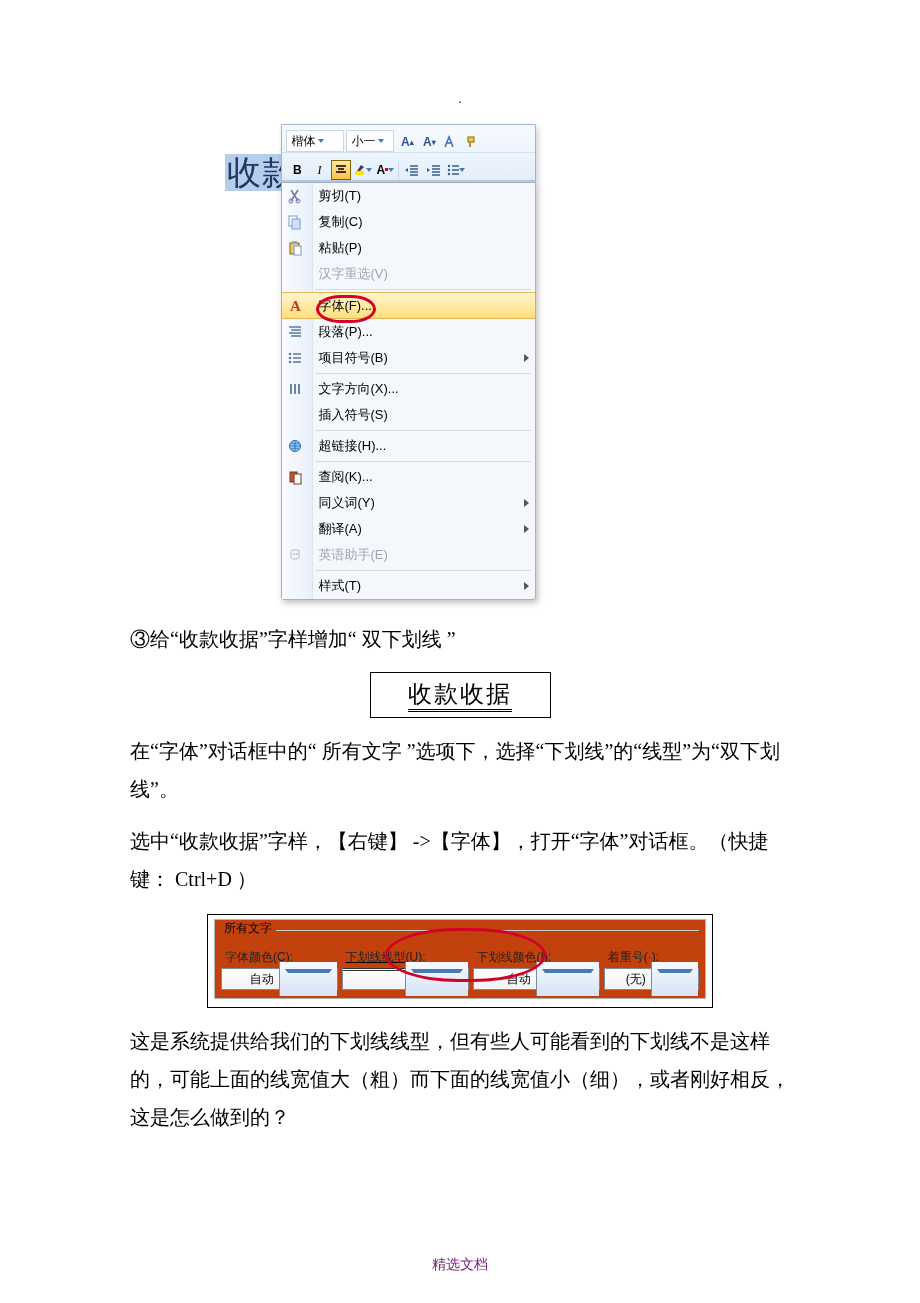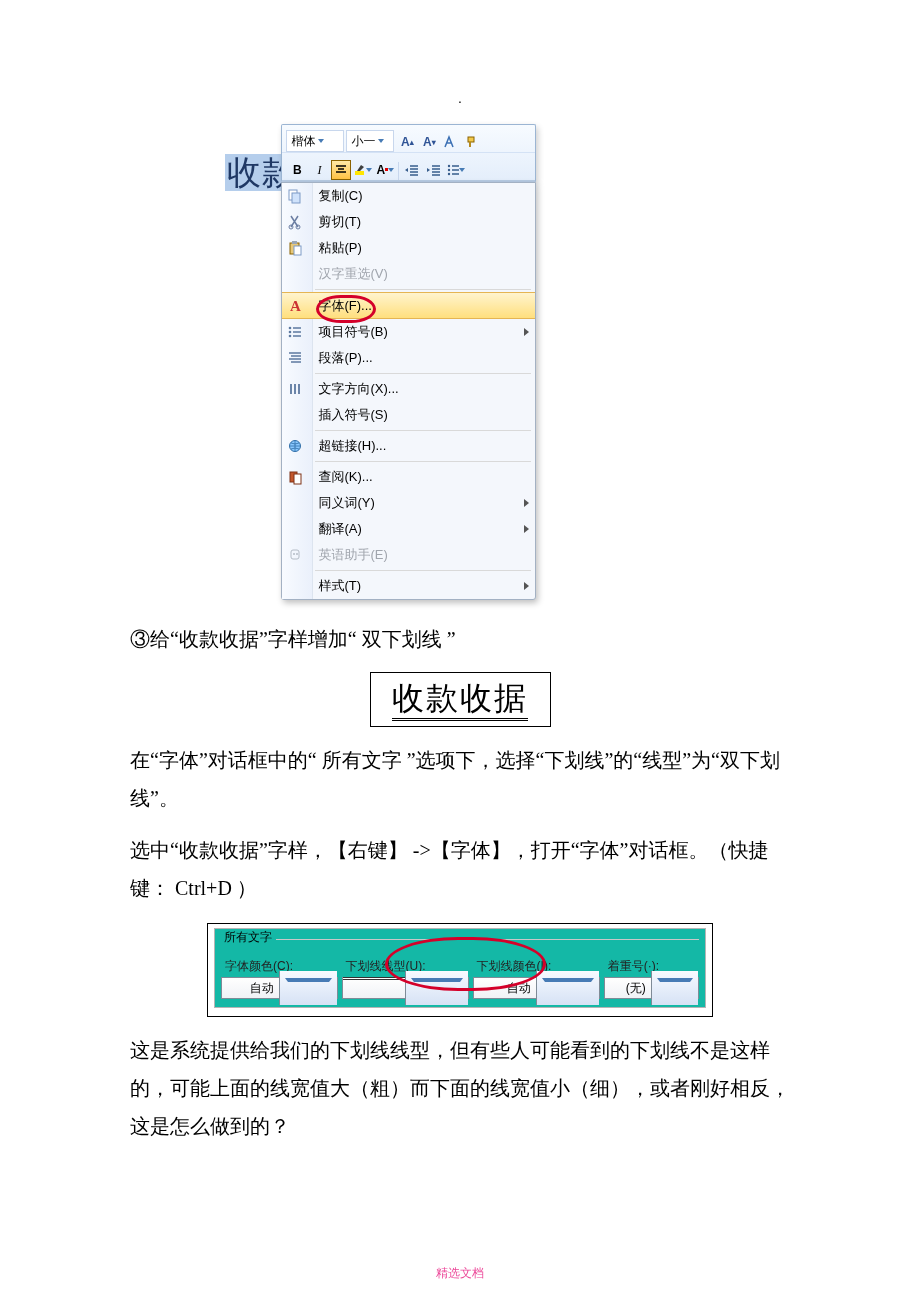"复制(C)" div.ctx-row { order: before "剪切(T)" -> after "剪切(T)" }
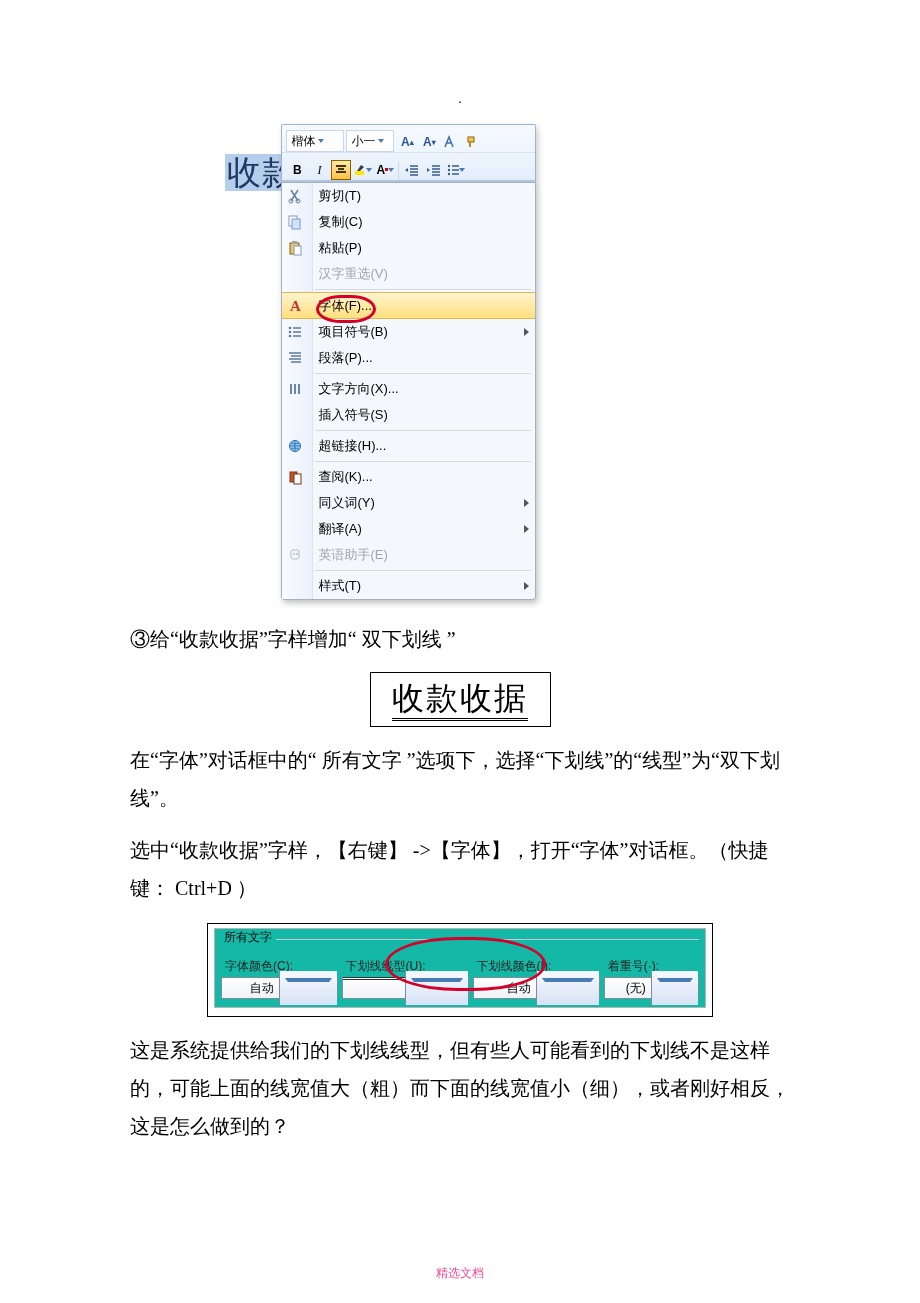"项目符号(B)" div.ctx-row { order: before "段落(P)..." -> after "段落(P)..." }
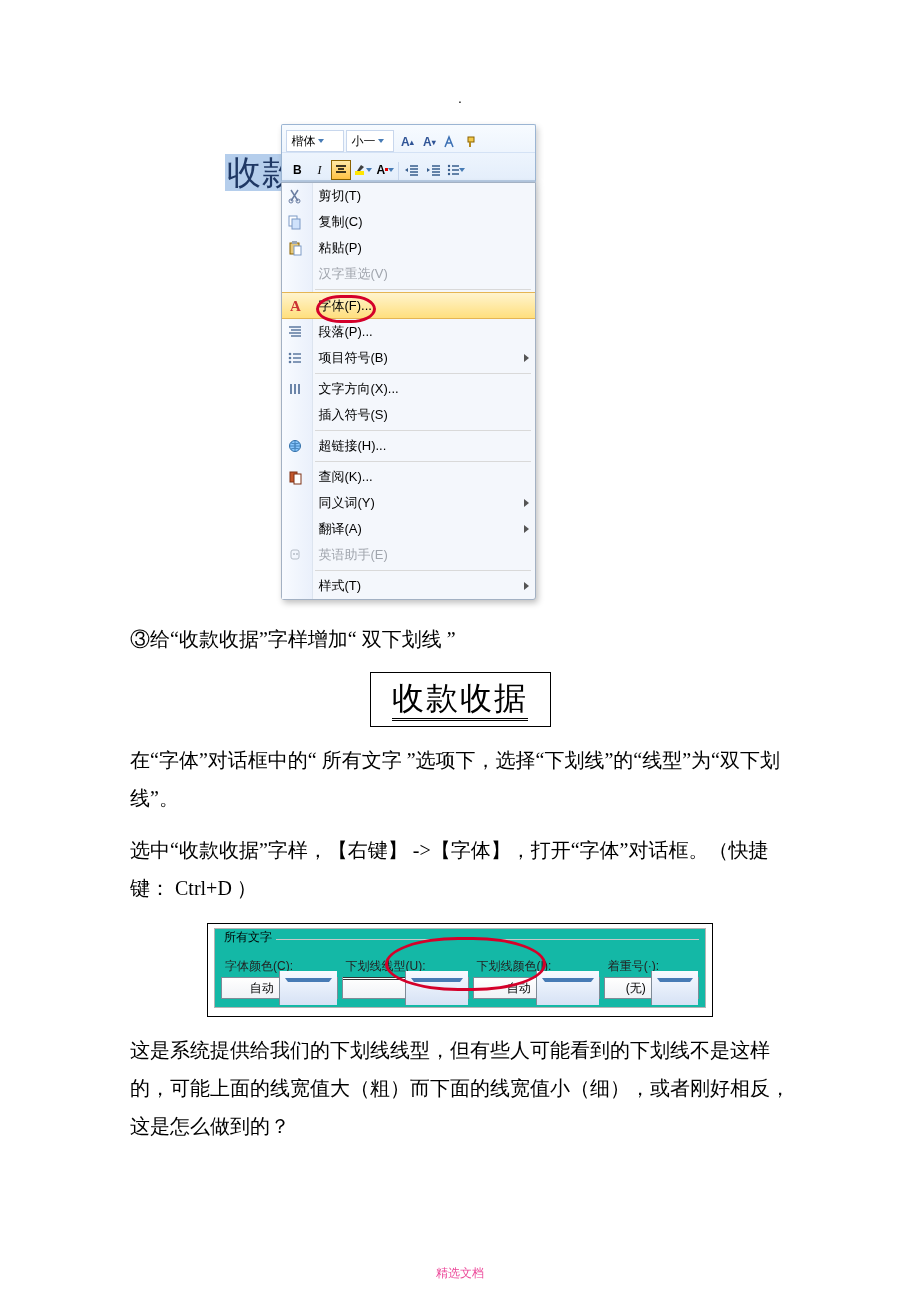"收款收据" .receipt-text { font-size: 32px -> 24px }
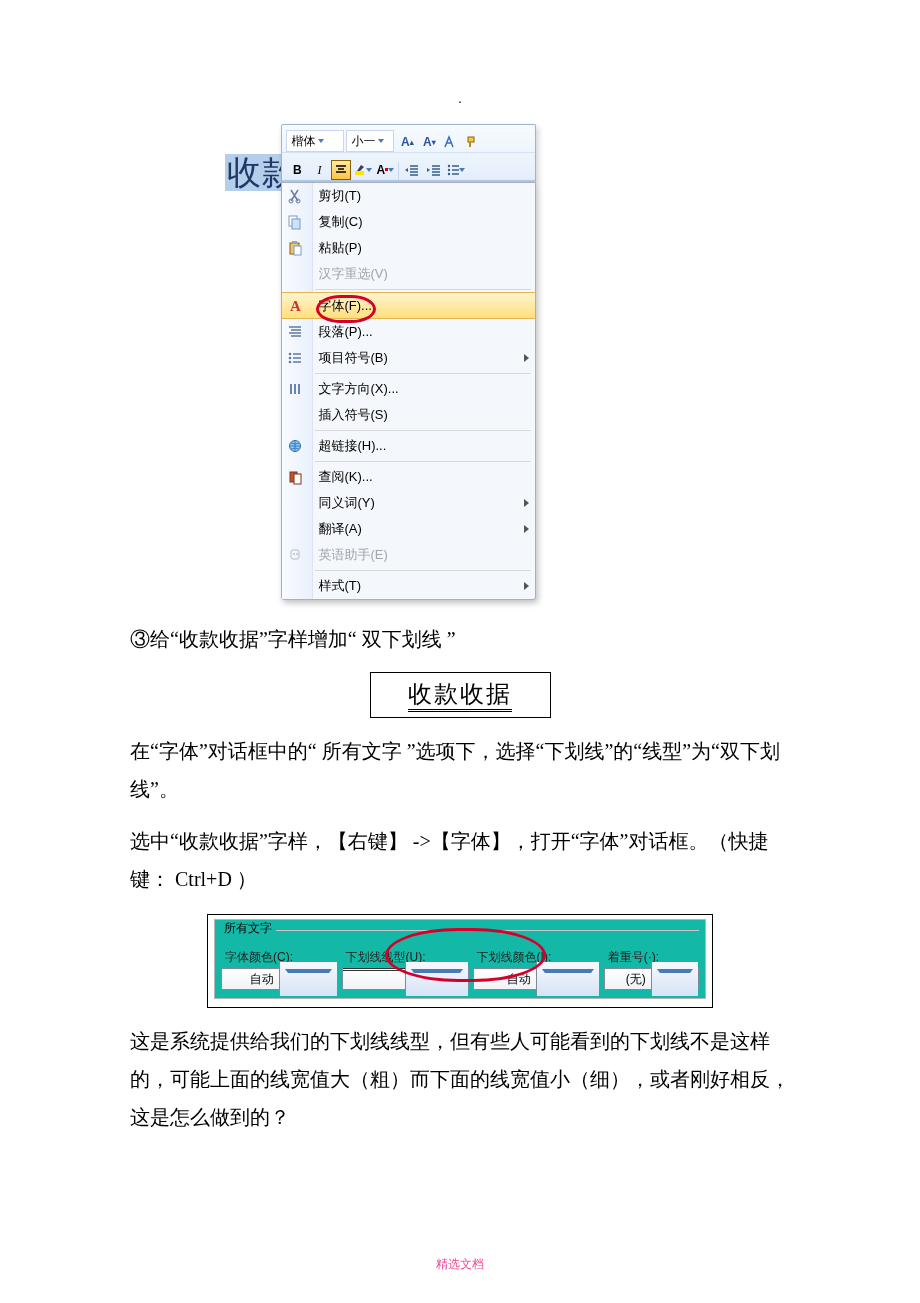"所有文字" .fig2-body { background: #14b8a6 -> #c2410c }
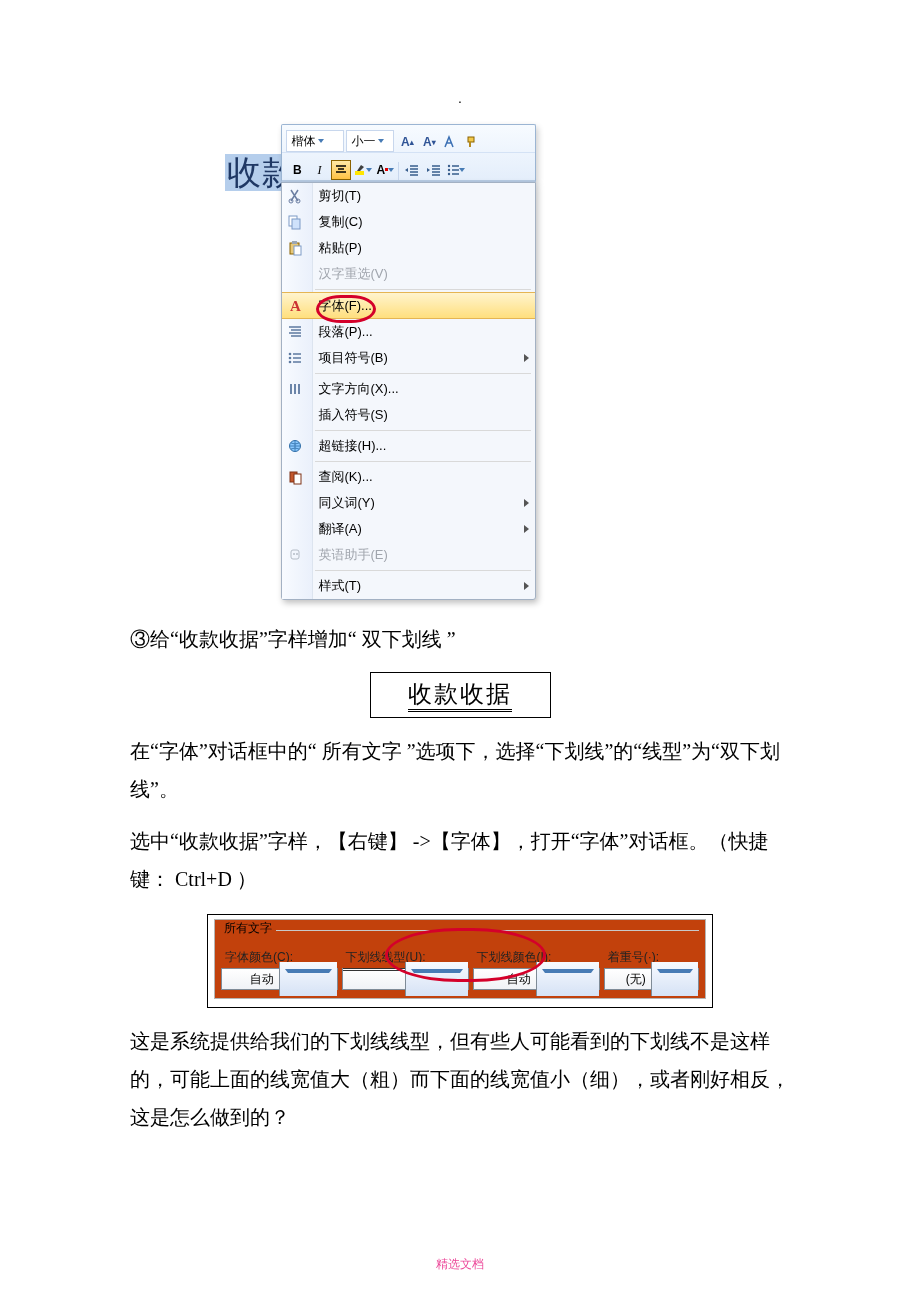"下划线线型(U):" div.field { text-decoration: none -> underline }
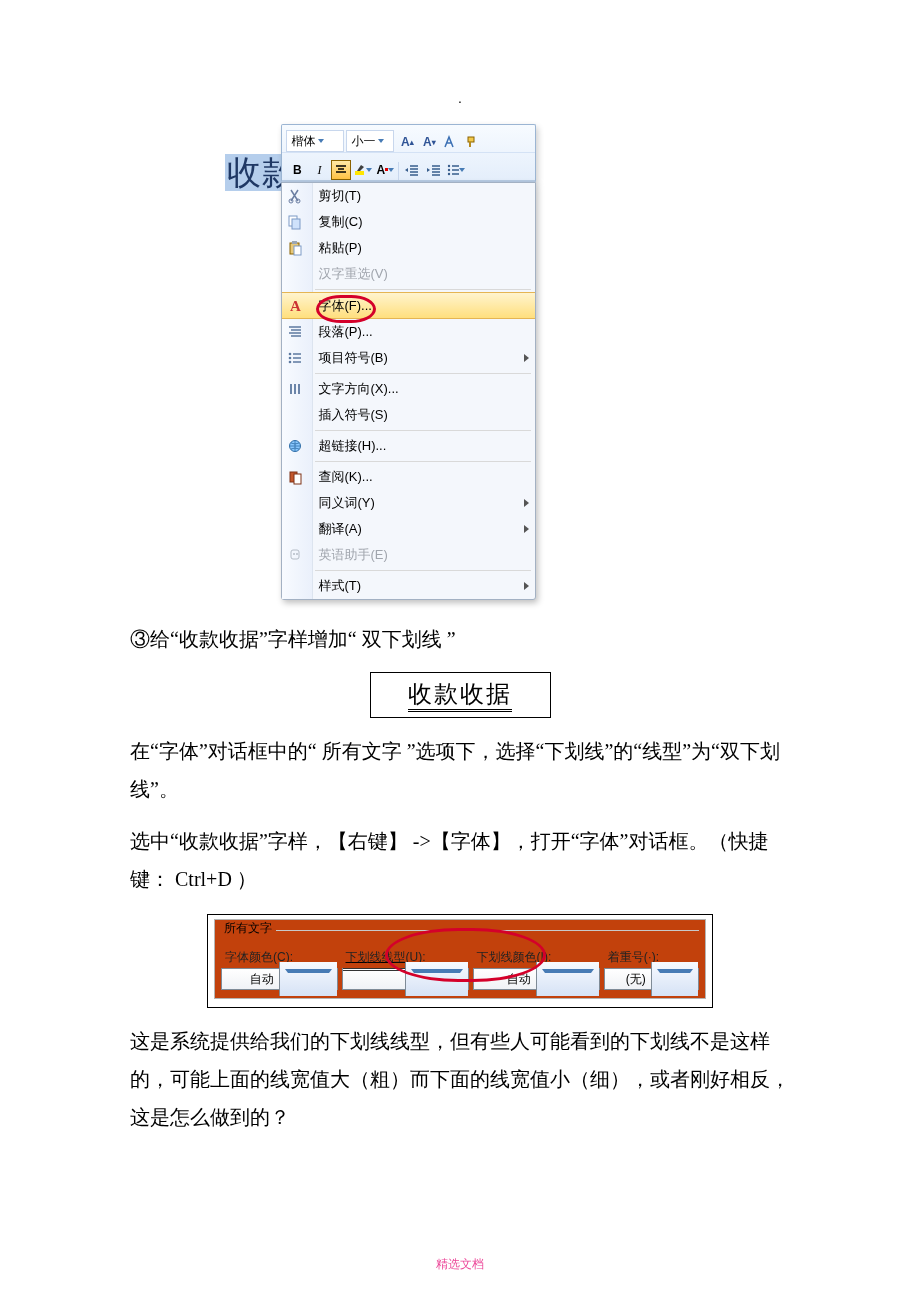"精选文档" .footer { color: #ec4899 -> #701a75; font-size: 12px -> 14px }
